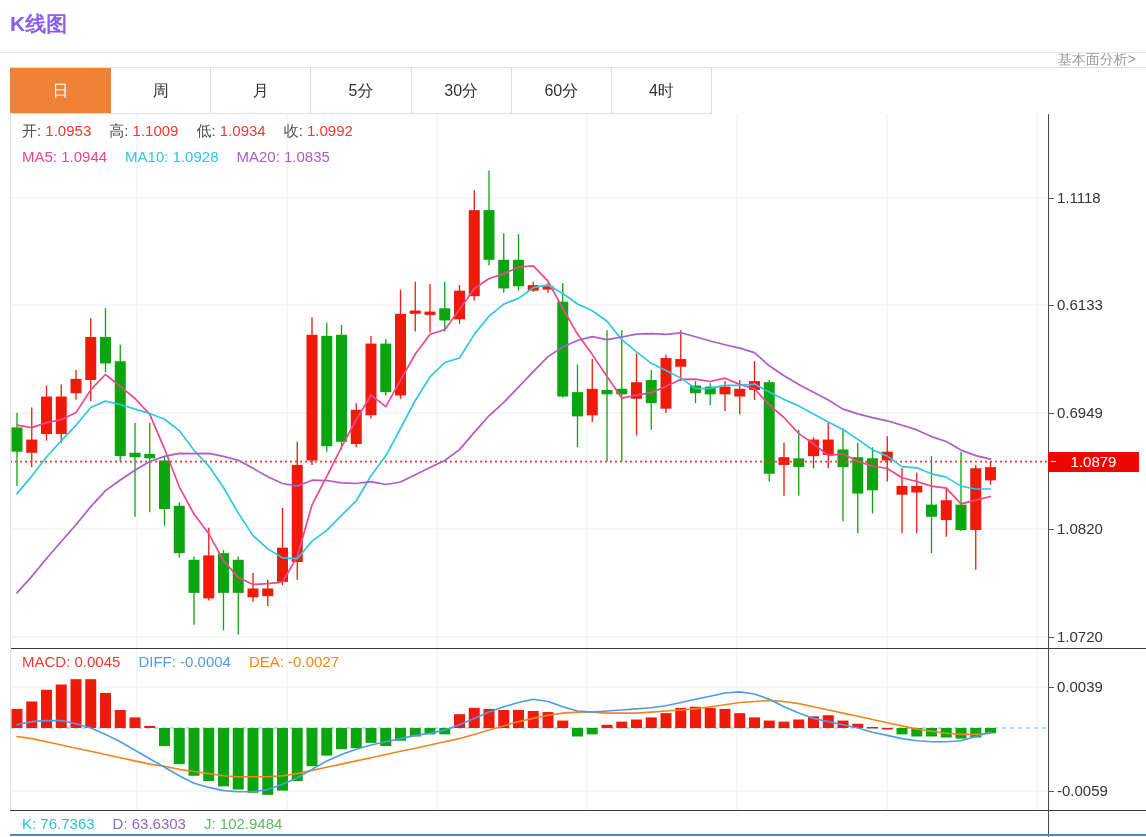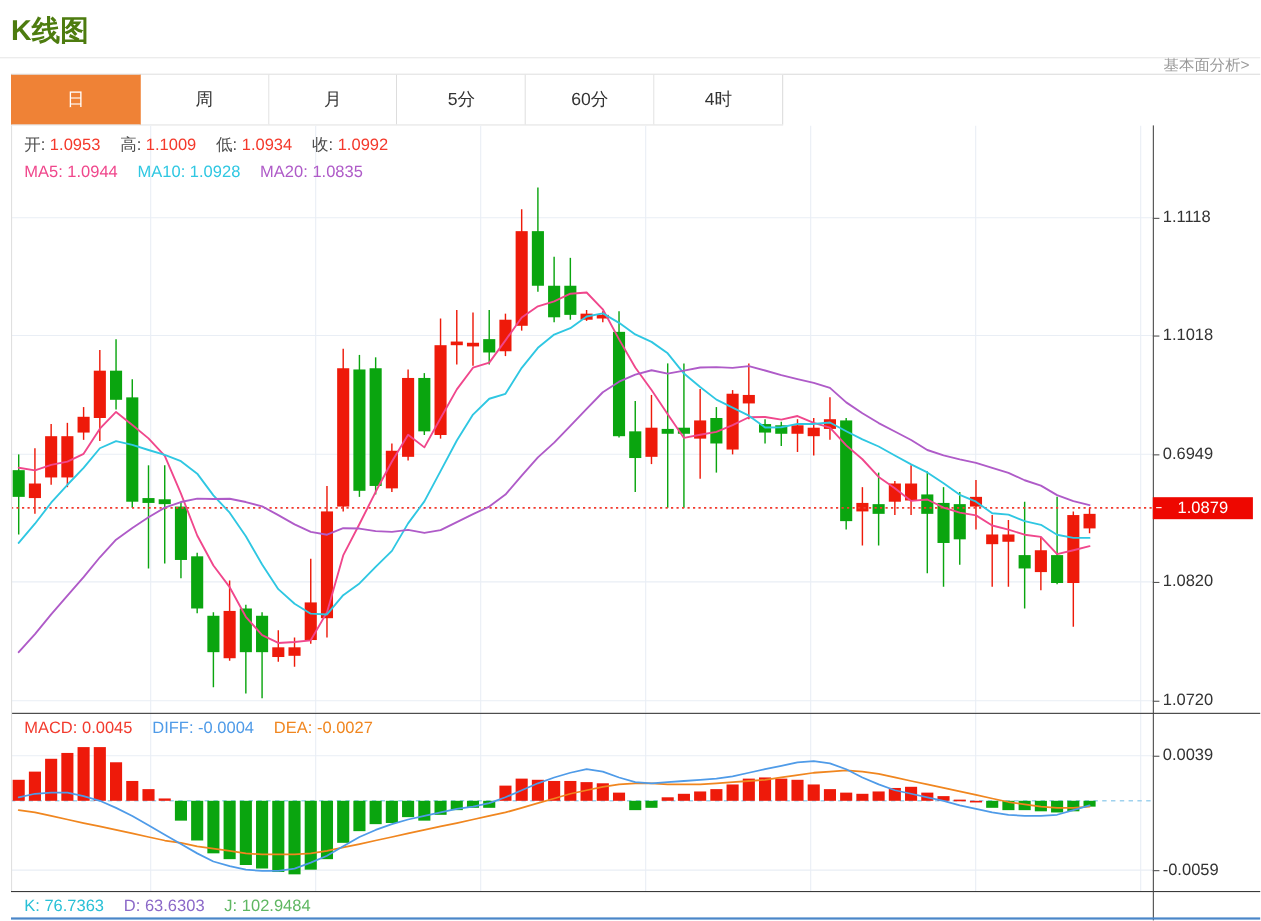"K线图" .title { color: #4d7c0f -> #8b5cf6; font-size: 26px -> 21px }
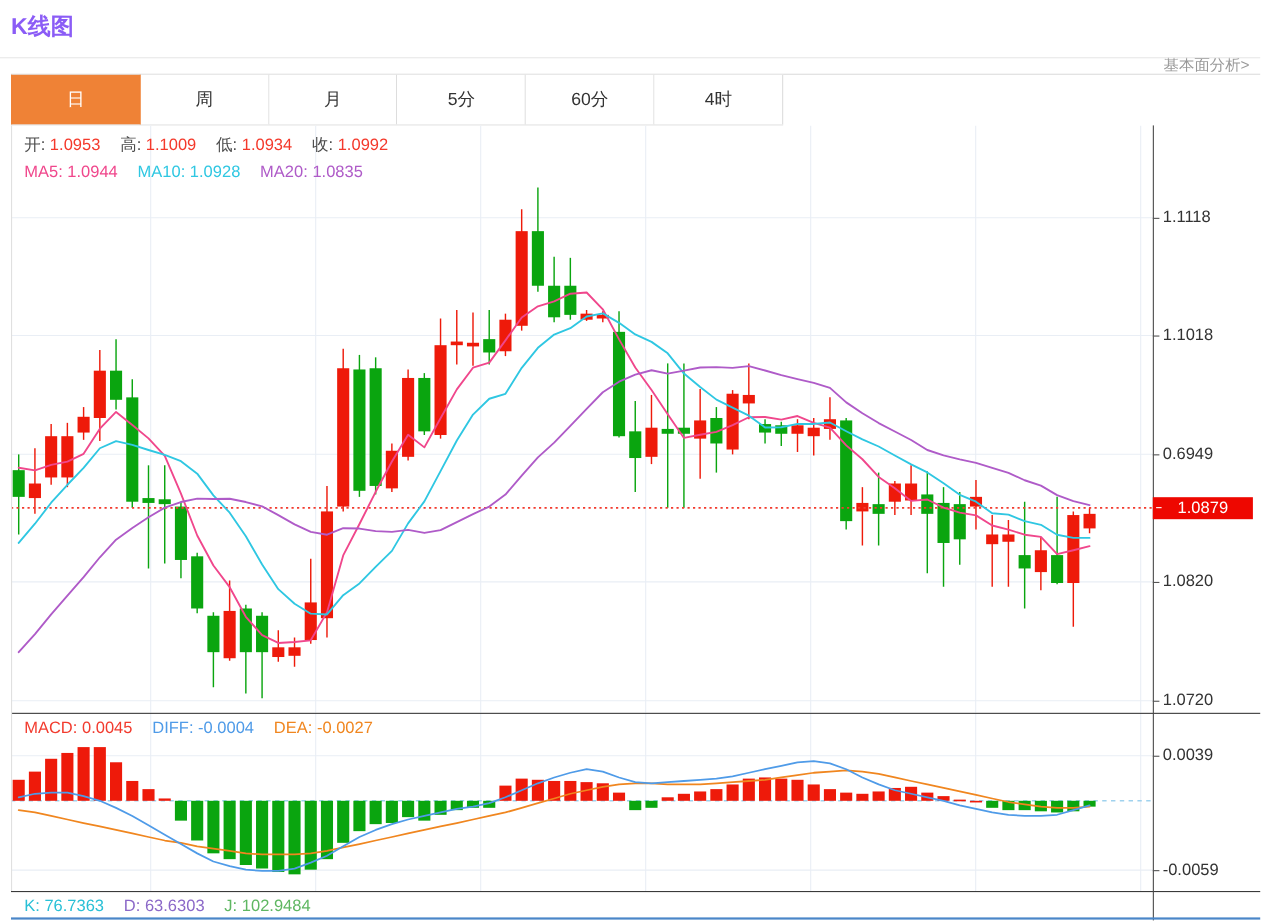"30分" div.tab { html: none -> <div>30分</div> }
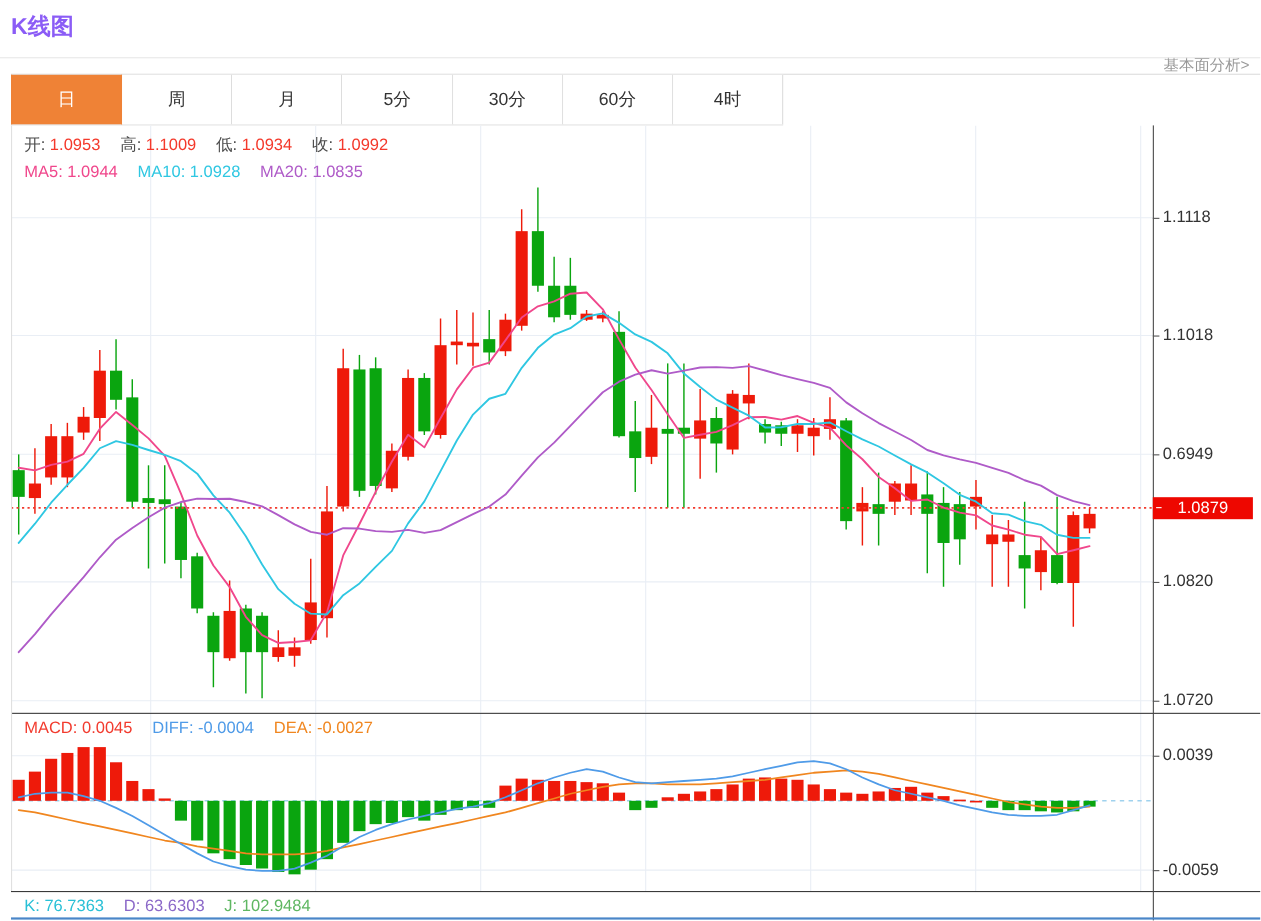"1.1018" div.y-label { text: 1.1018 -> 0.6133 }
